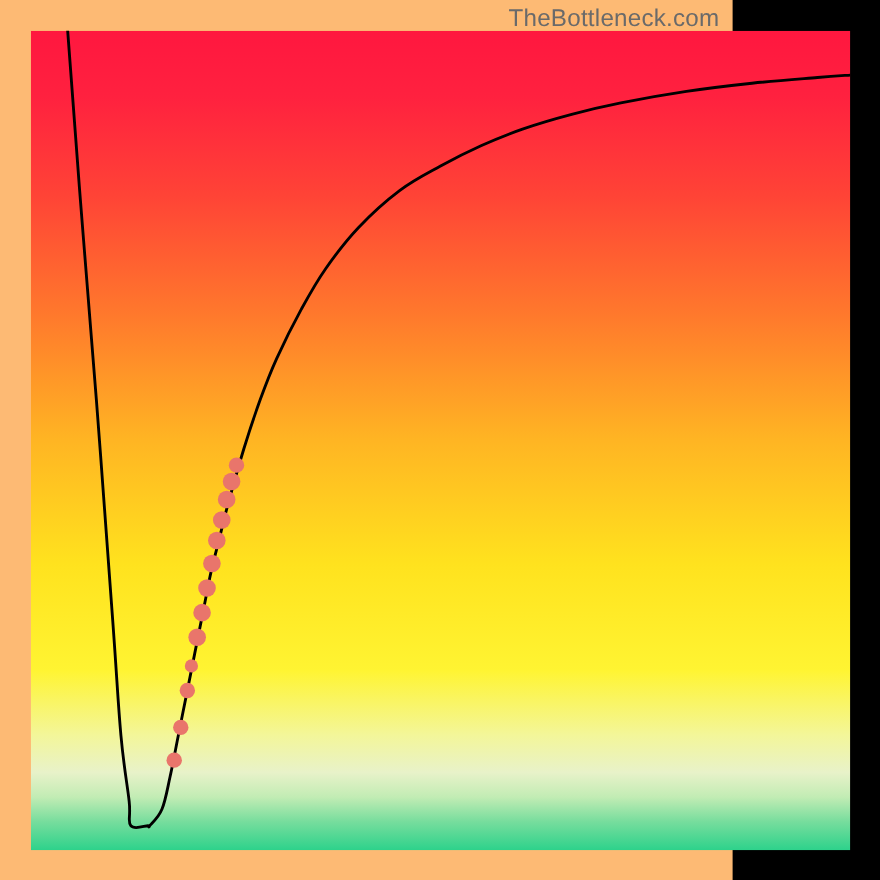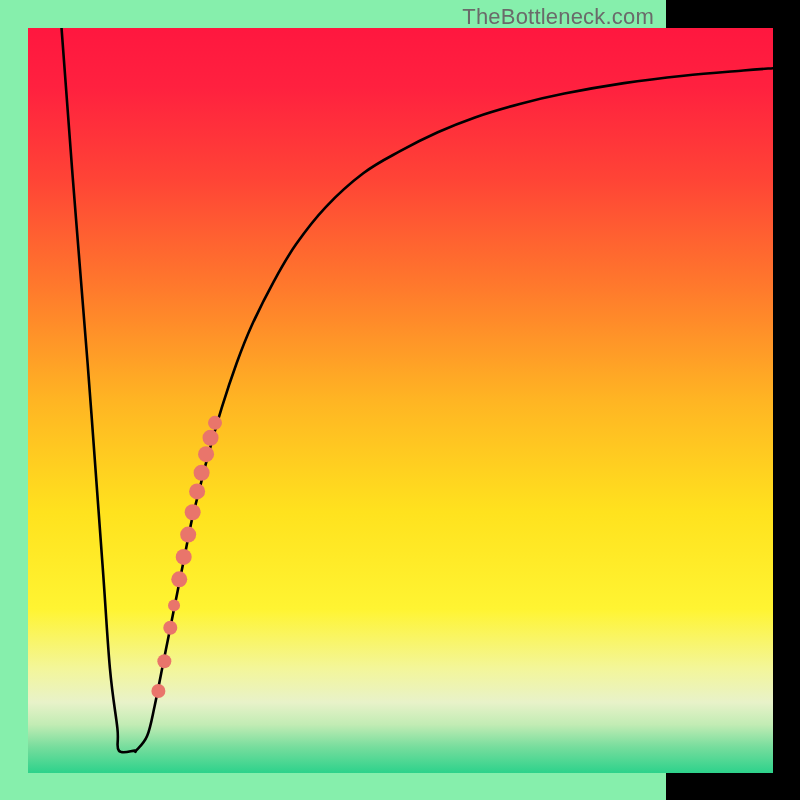"TheBottleneck.com" .frame { background: #86efac -> #fdba74 }
